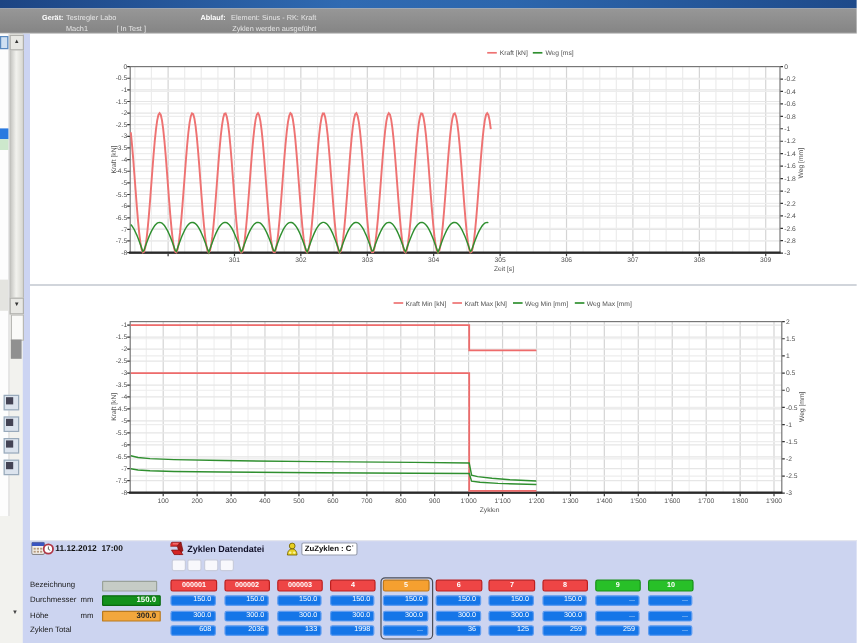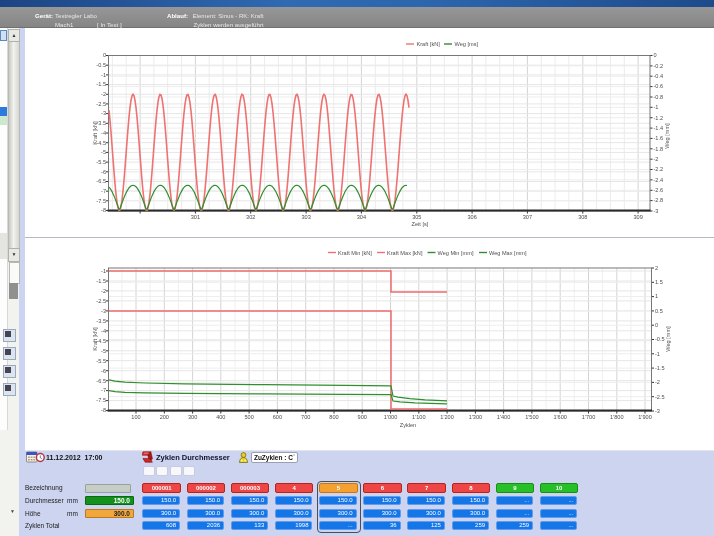"Zyklen Durchmesser" div.abs { text: Durchmesser -> Datendatei }
